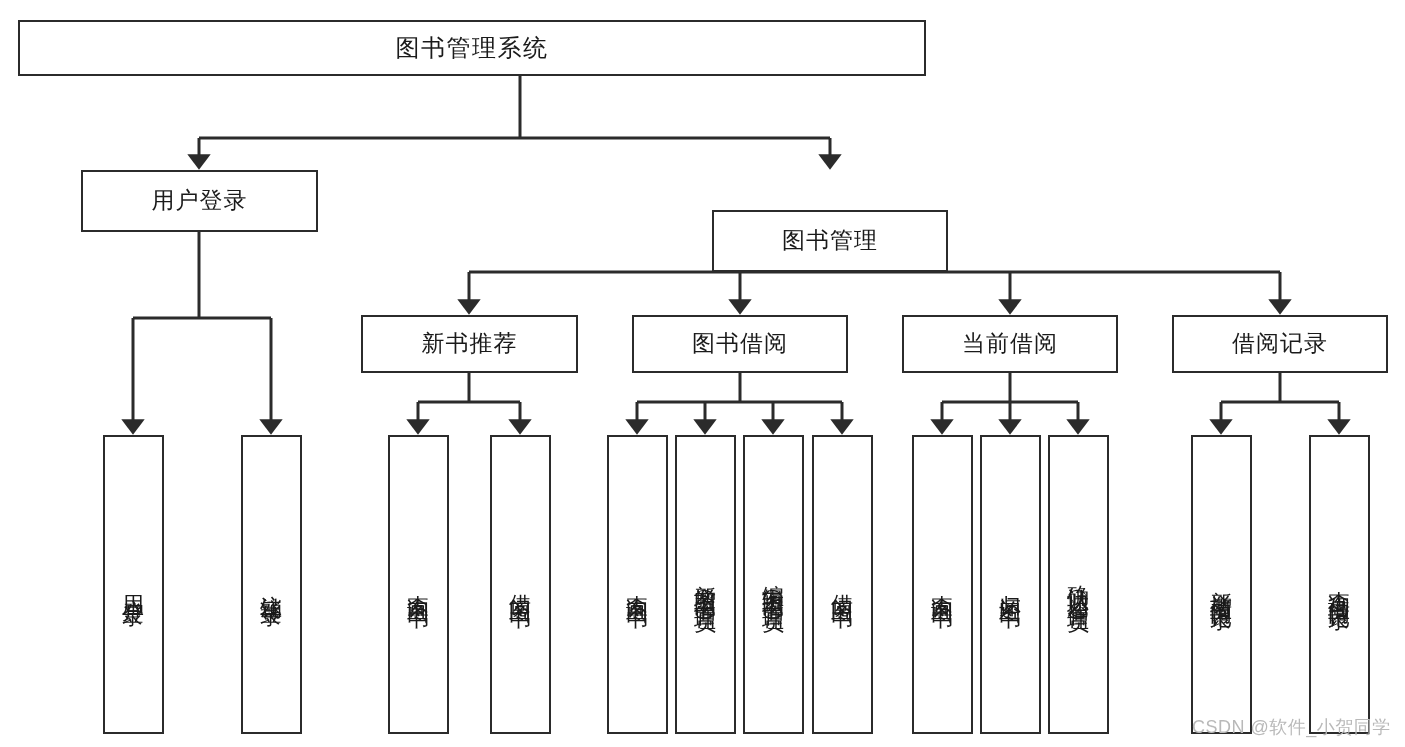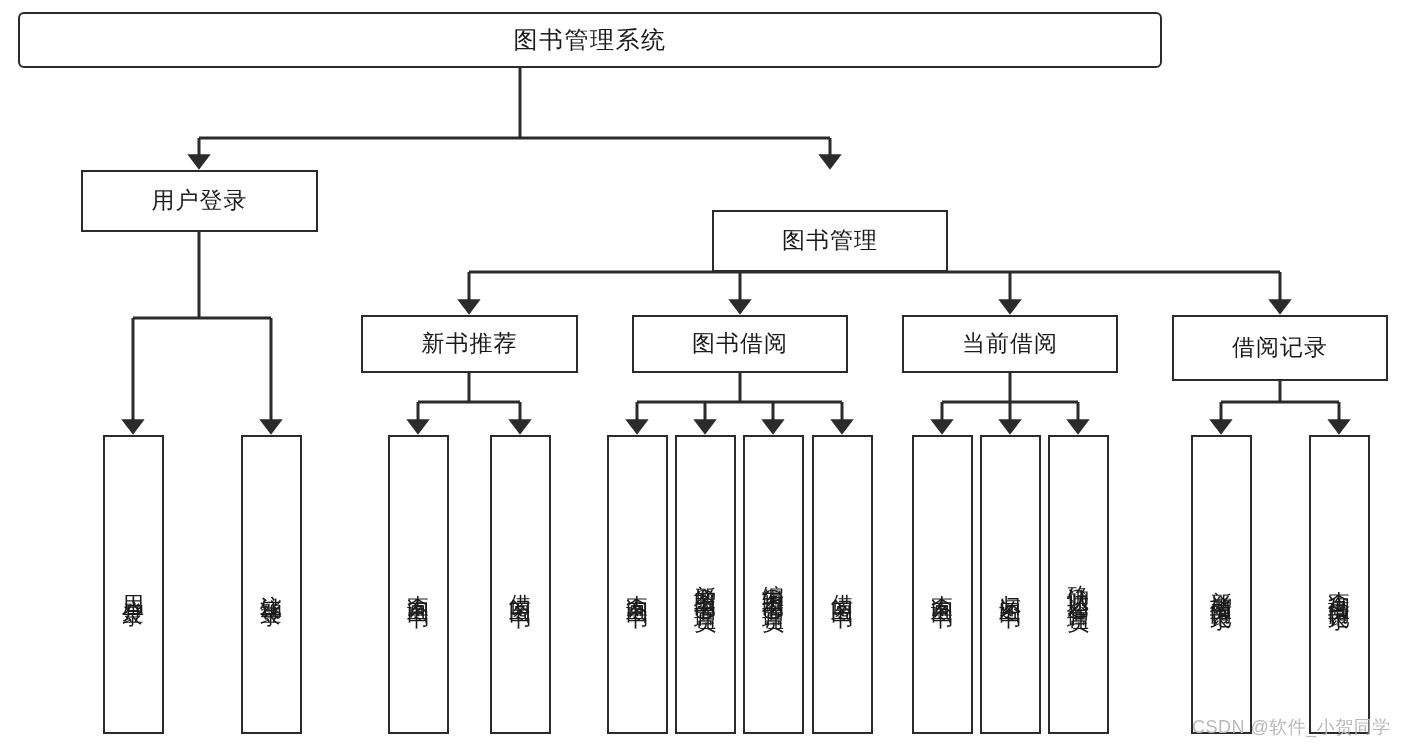"图书管理系统" div.node { border-radius: 6px -> none; top: 12px -> 20px; width: 1144px -> 908px }
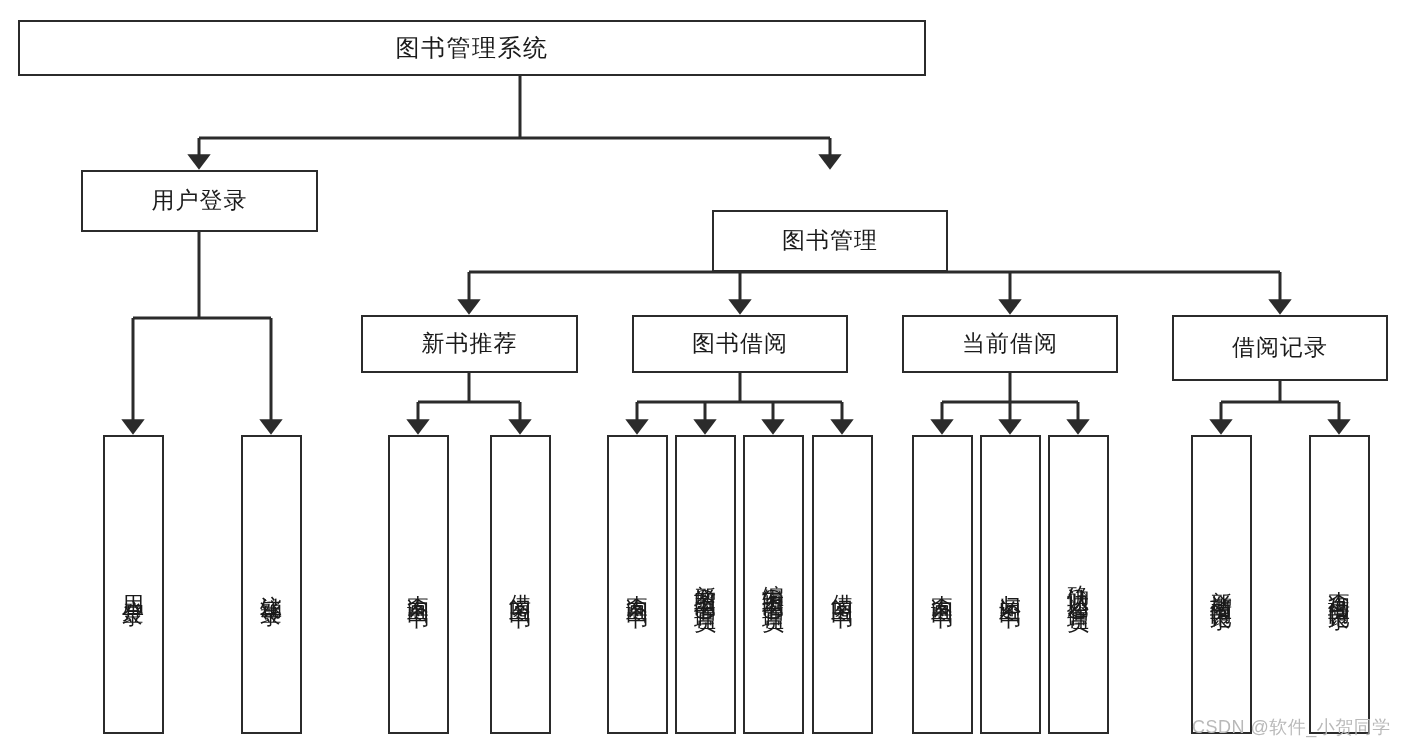"借阅记录" div.node { height: 66px -> 58px }
